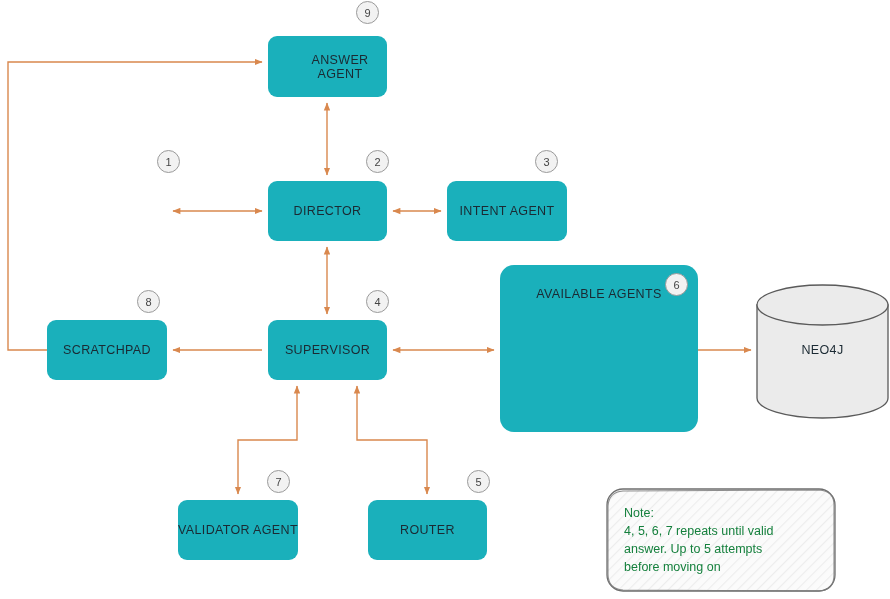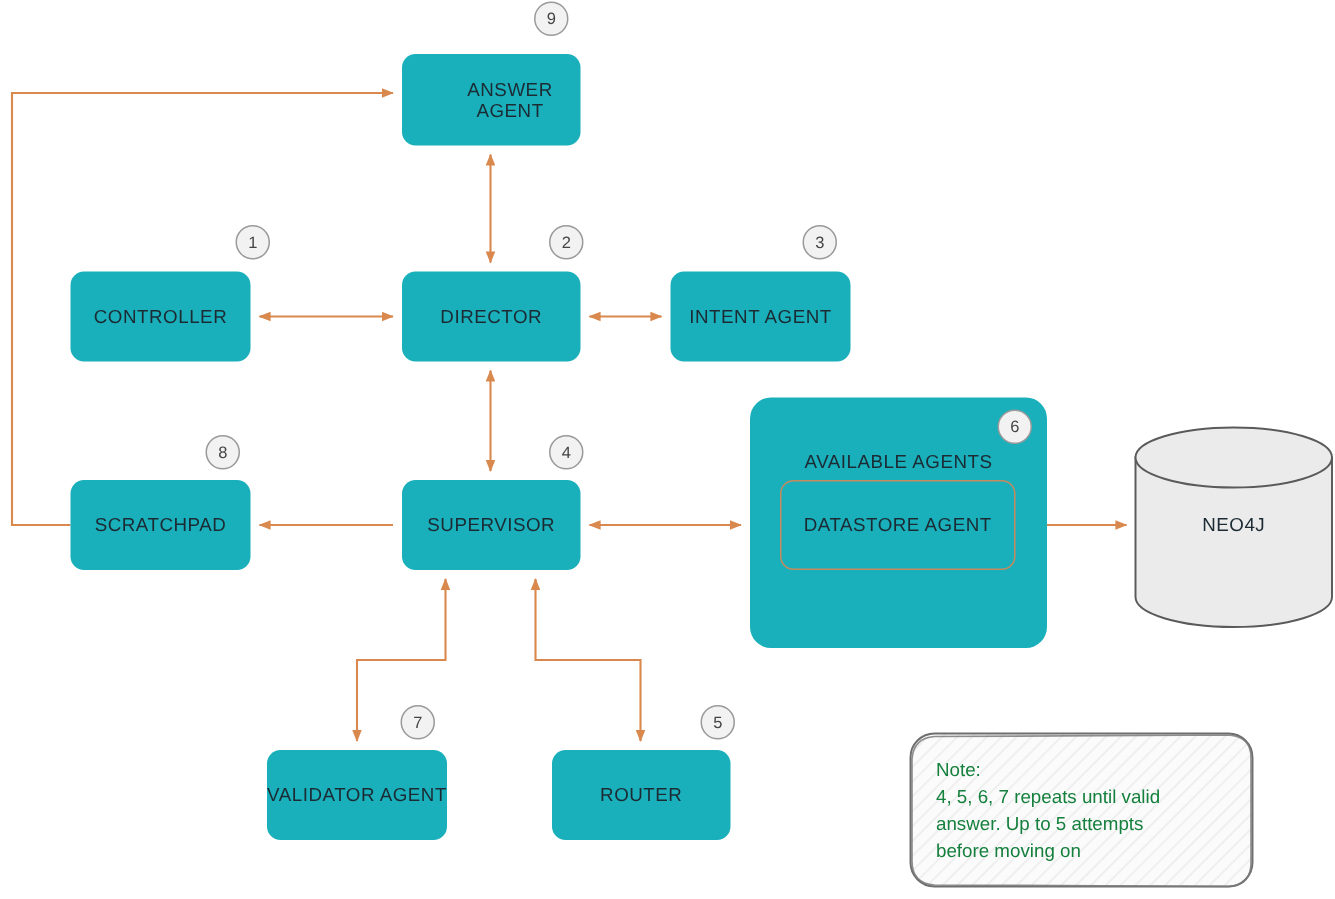"CONTROLLER" div.node { html: <div> <span>CONTROLLER</span> </div> -> none }
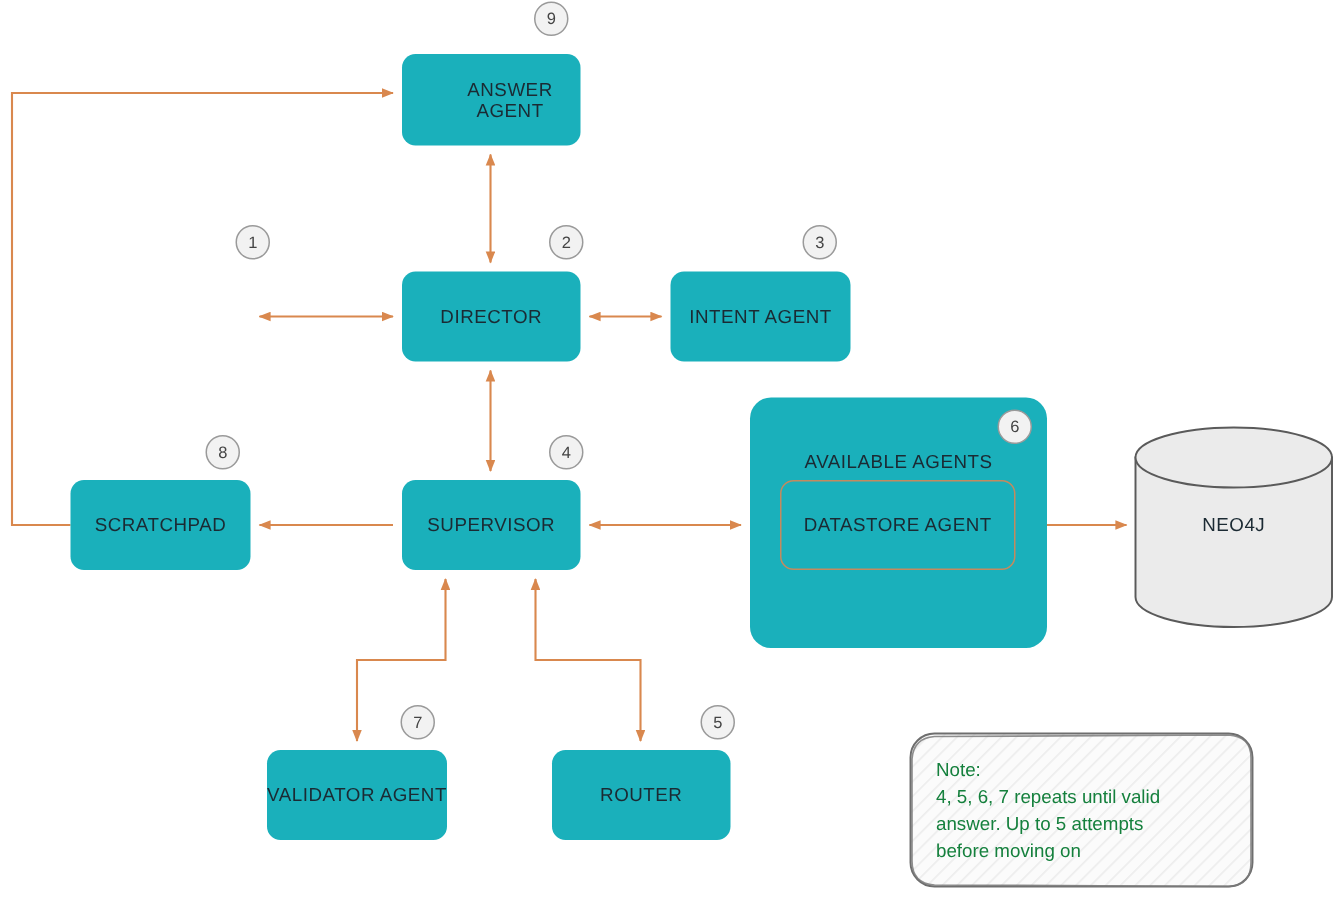"AVAILABLE AGENTS" .node.group { padding-top: 36px -> 22px }
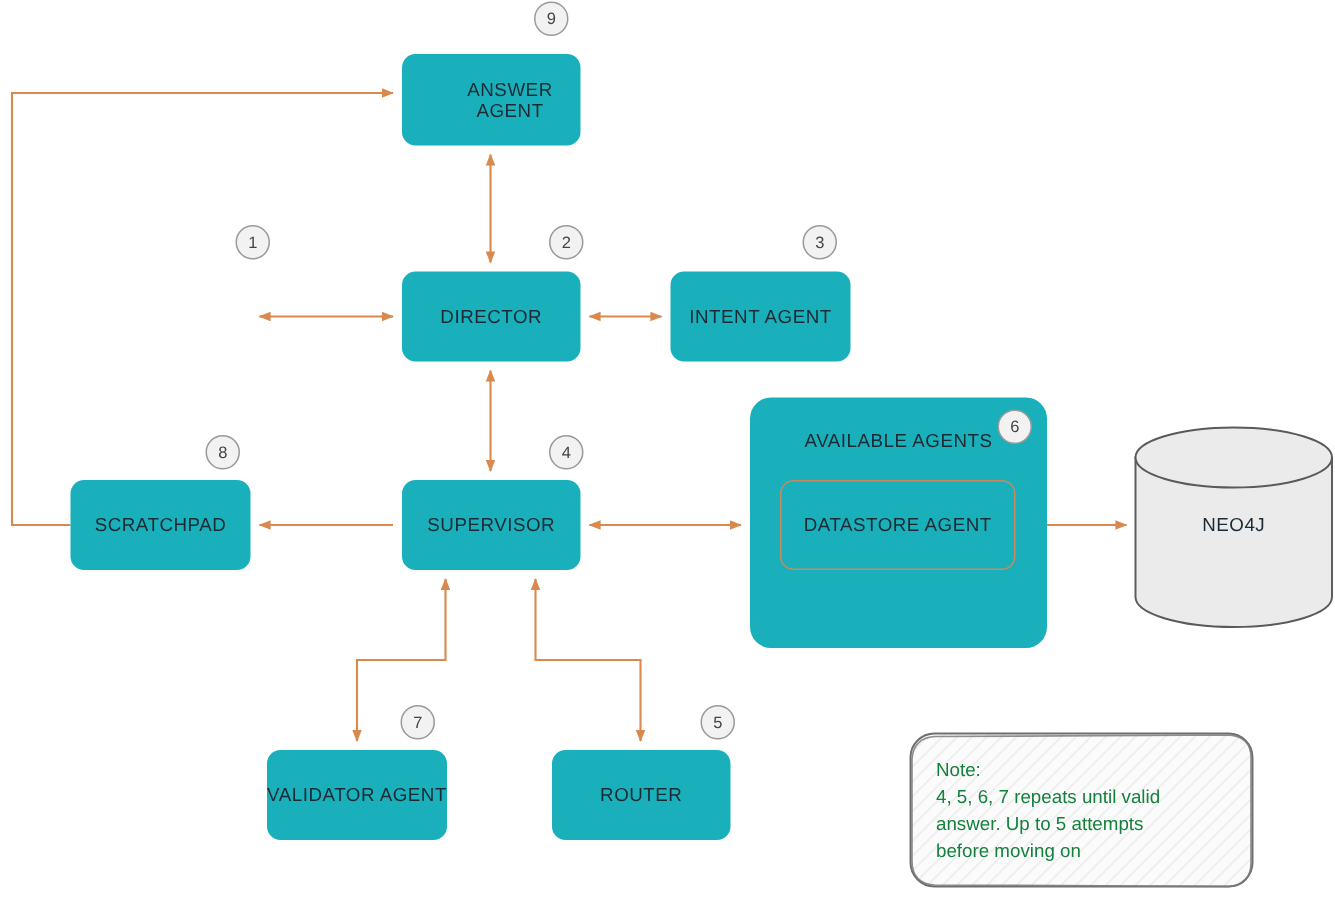"DATASTORE AGENT" div.subnode { html: <div> <span>DATASTORE AGENT</span> </div> -> none }
